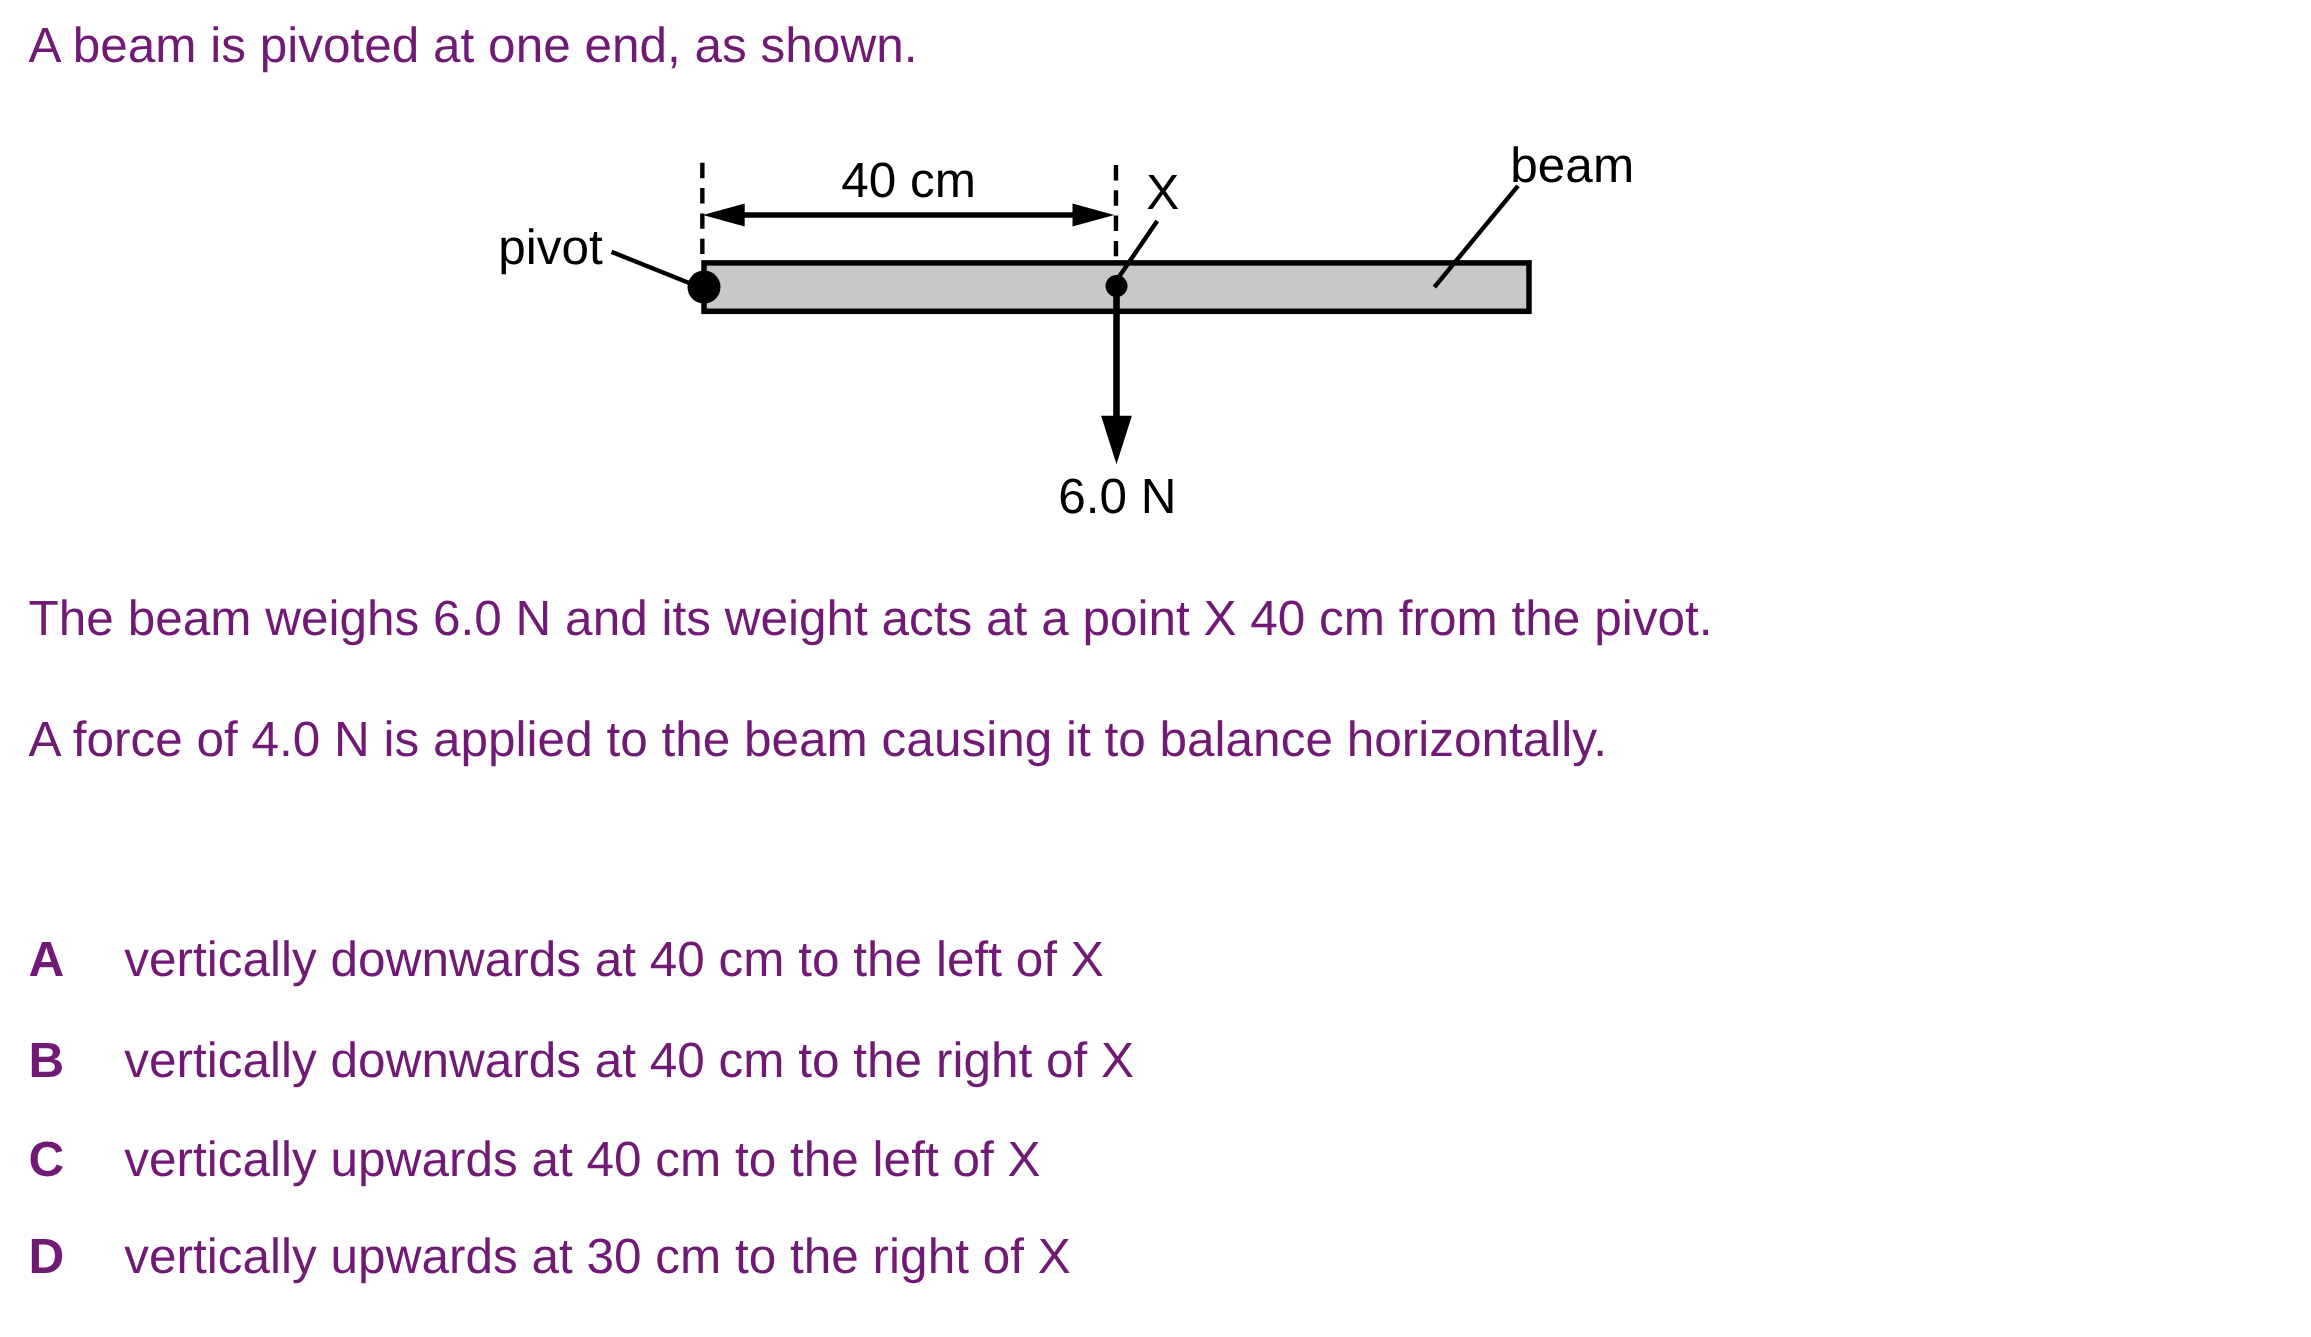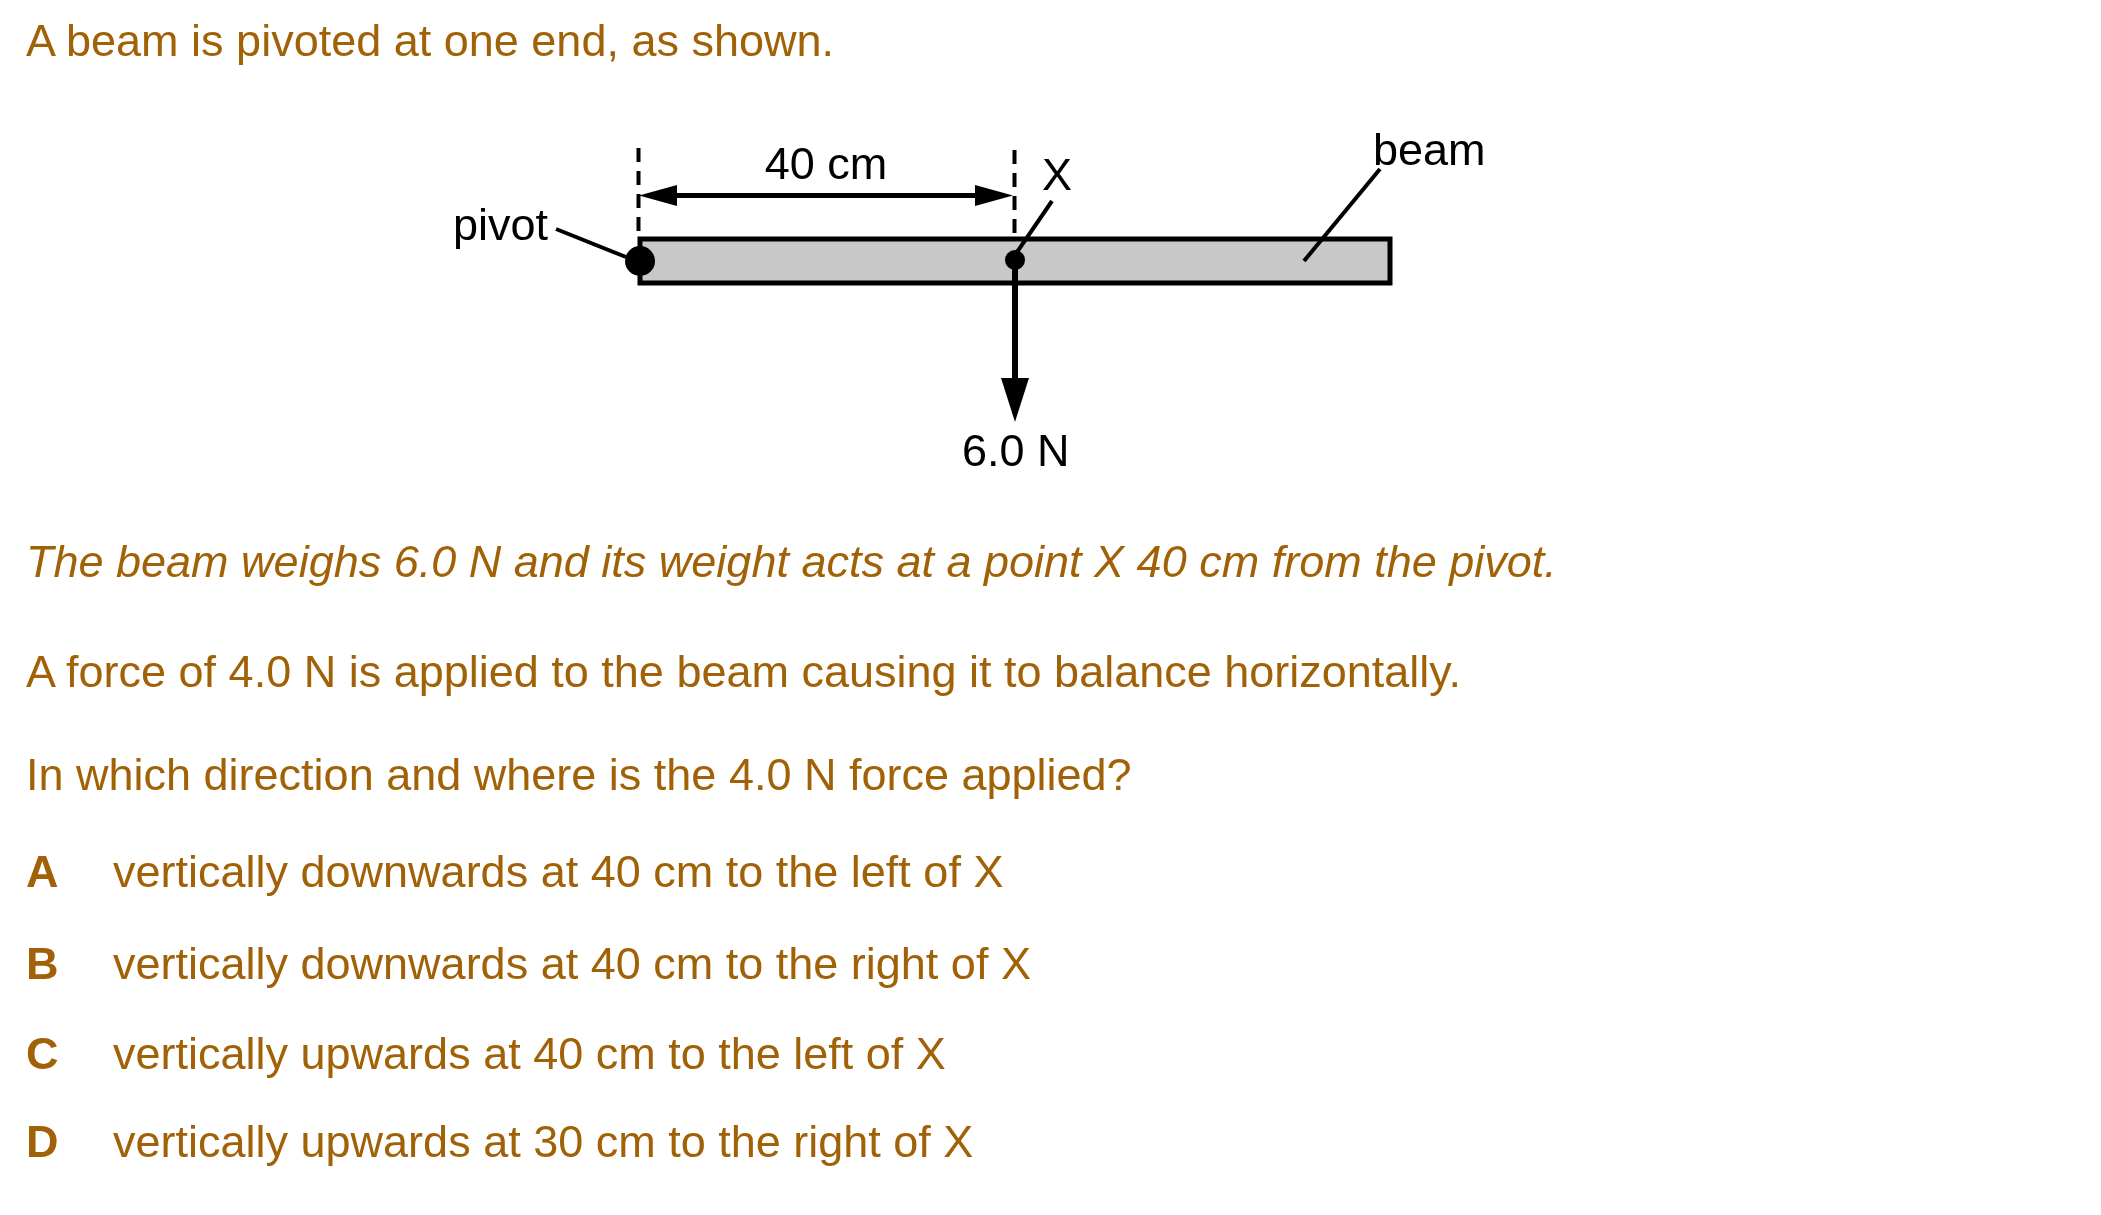"A beam is pivoted at" .page { color: #a16207 -> #701a75 }
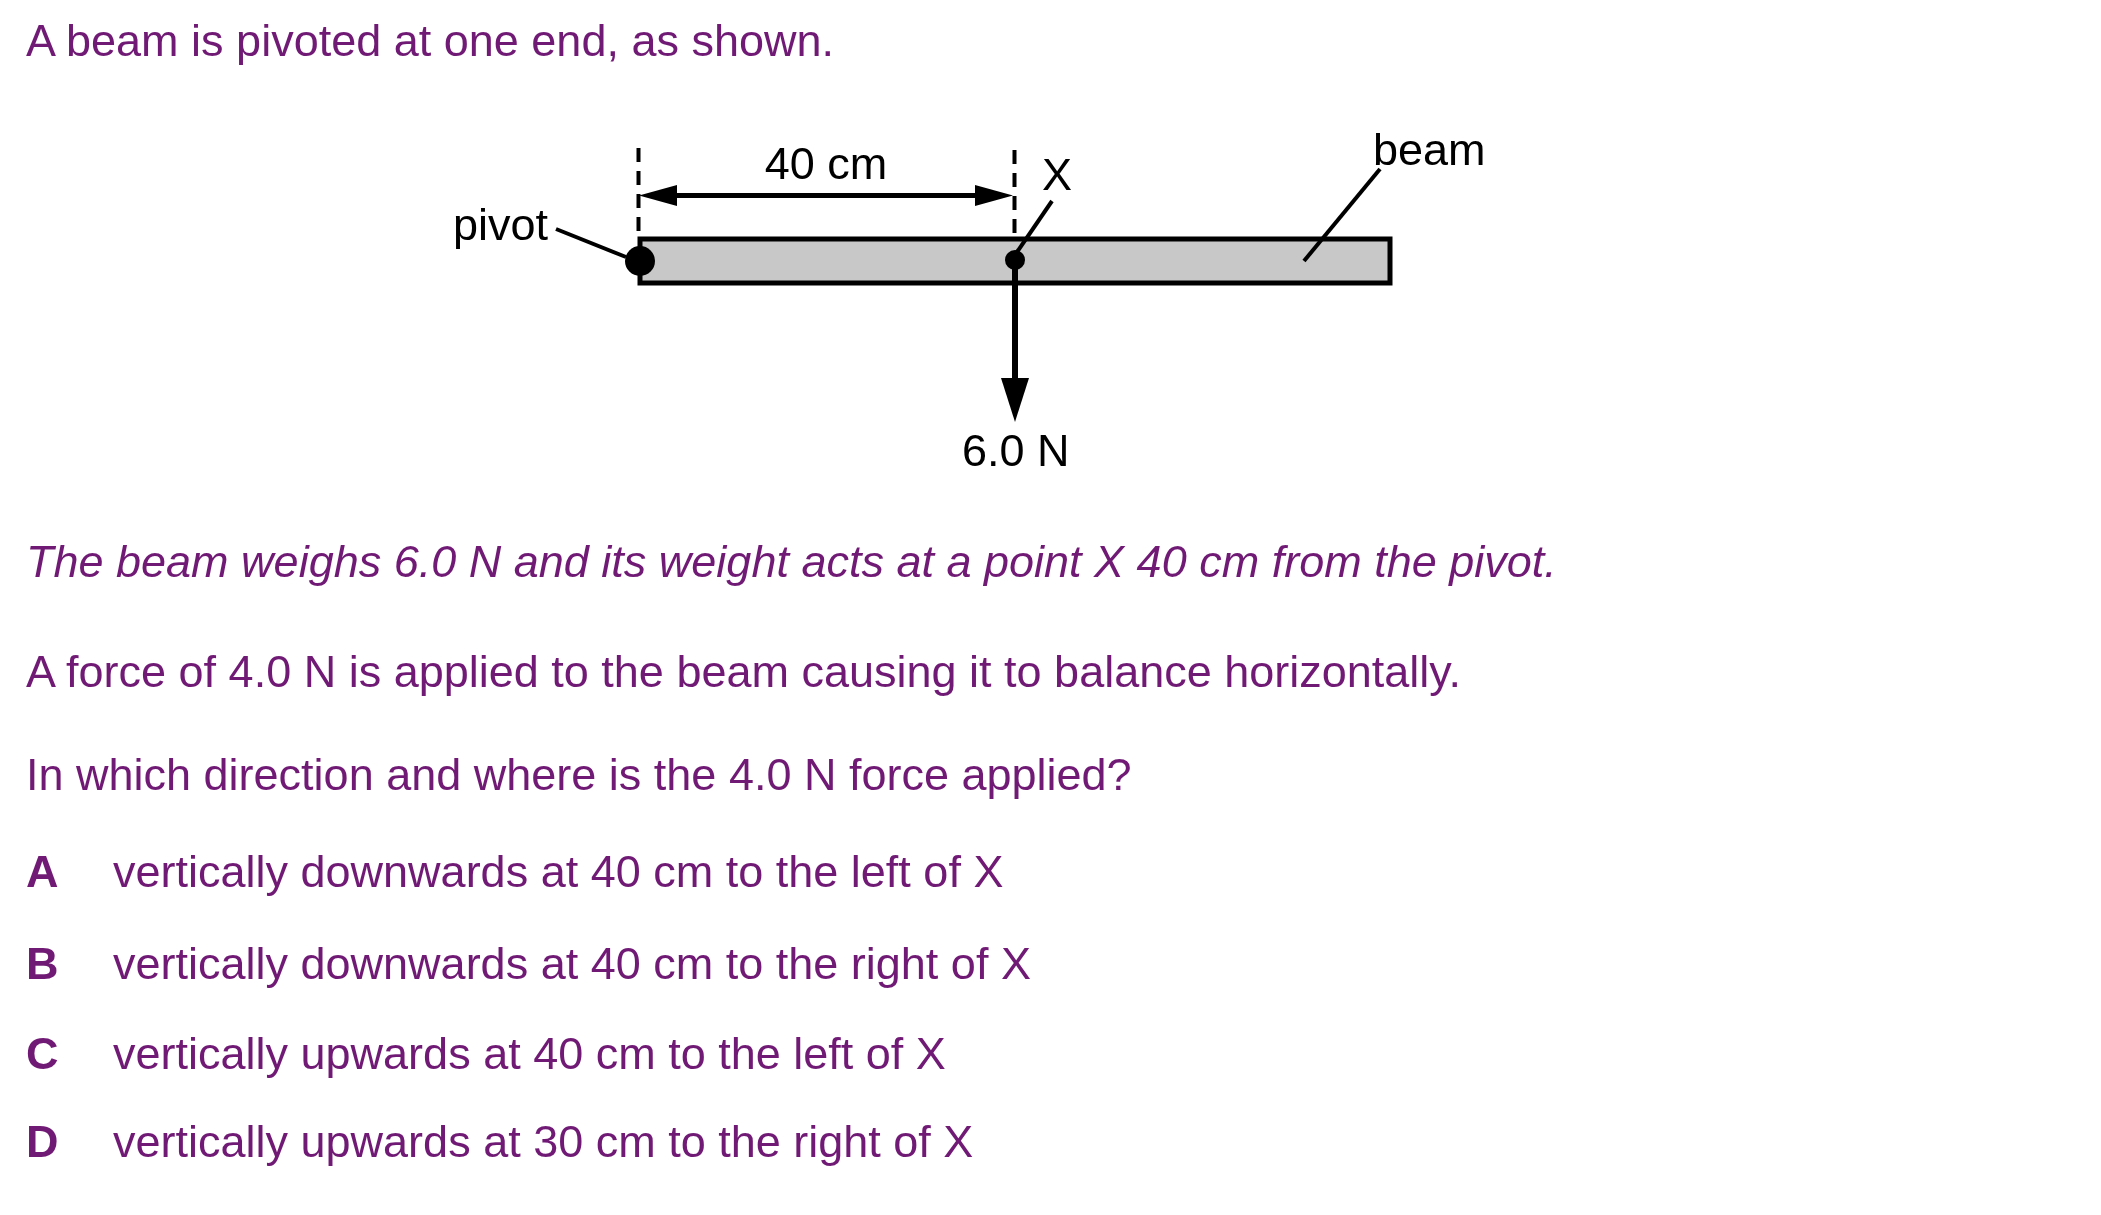"The beam weighs 6.0 N" .p1 { font-style: italic -> none }
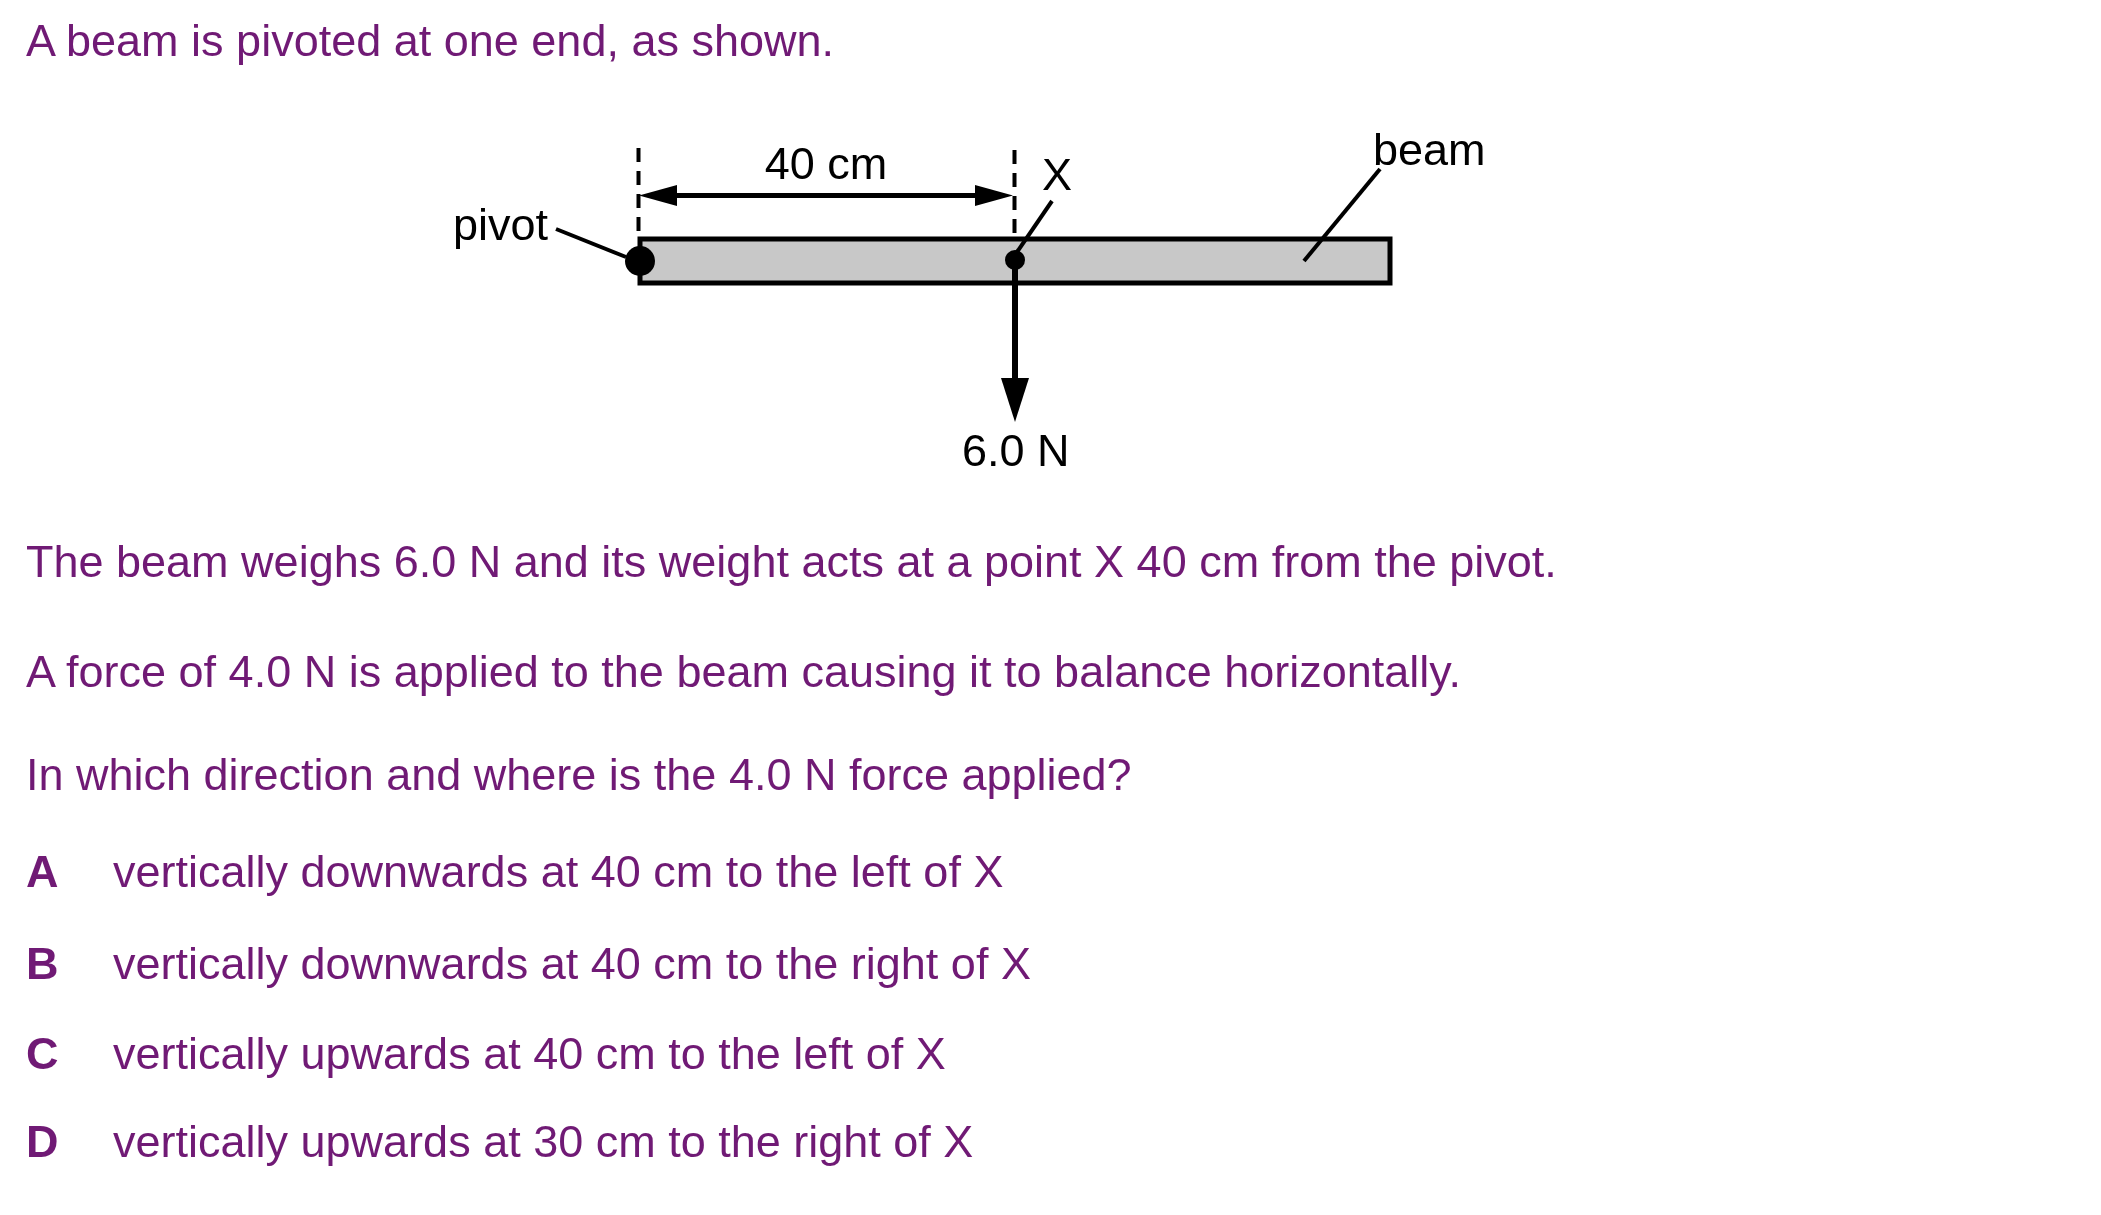"In which direction and where" div.line { html: <div>In which direction and where is the 4.0 N force applied?</div> -> none }
